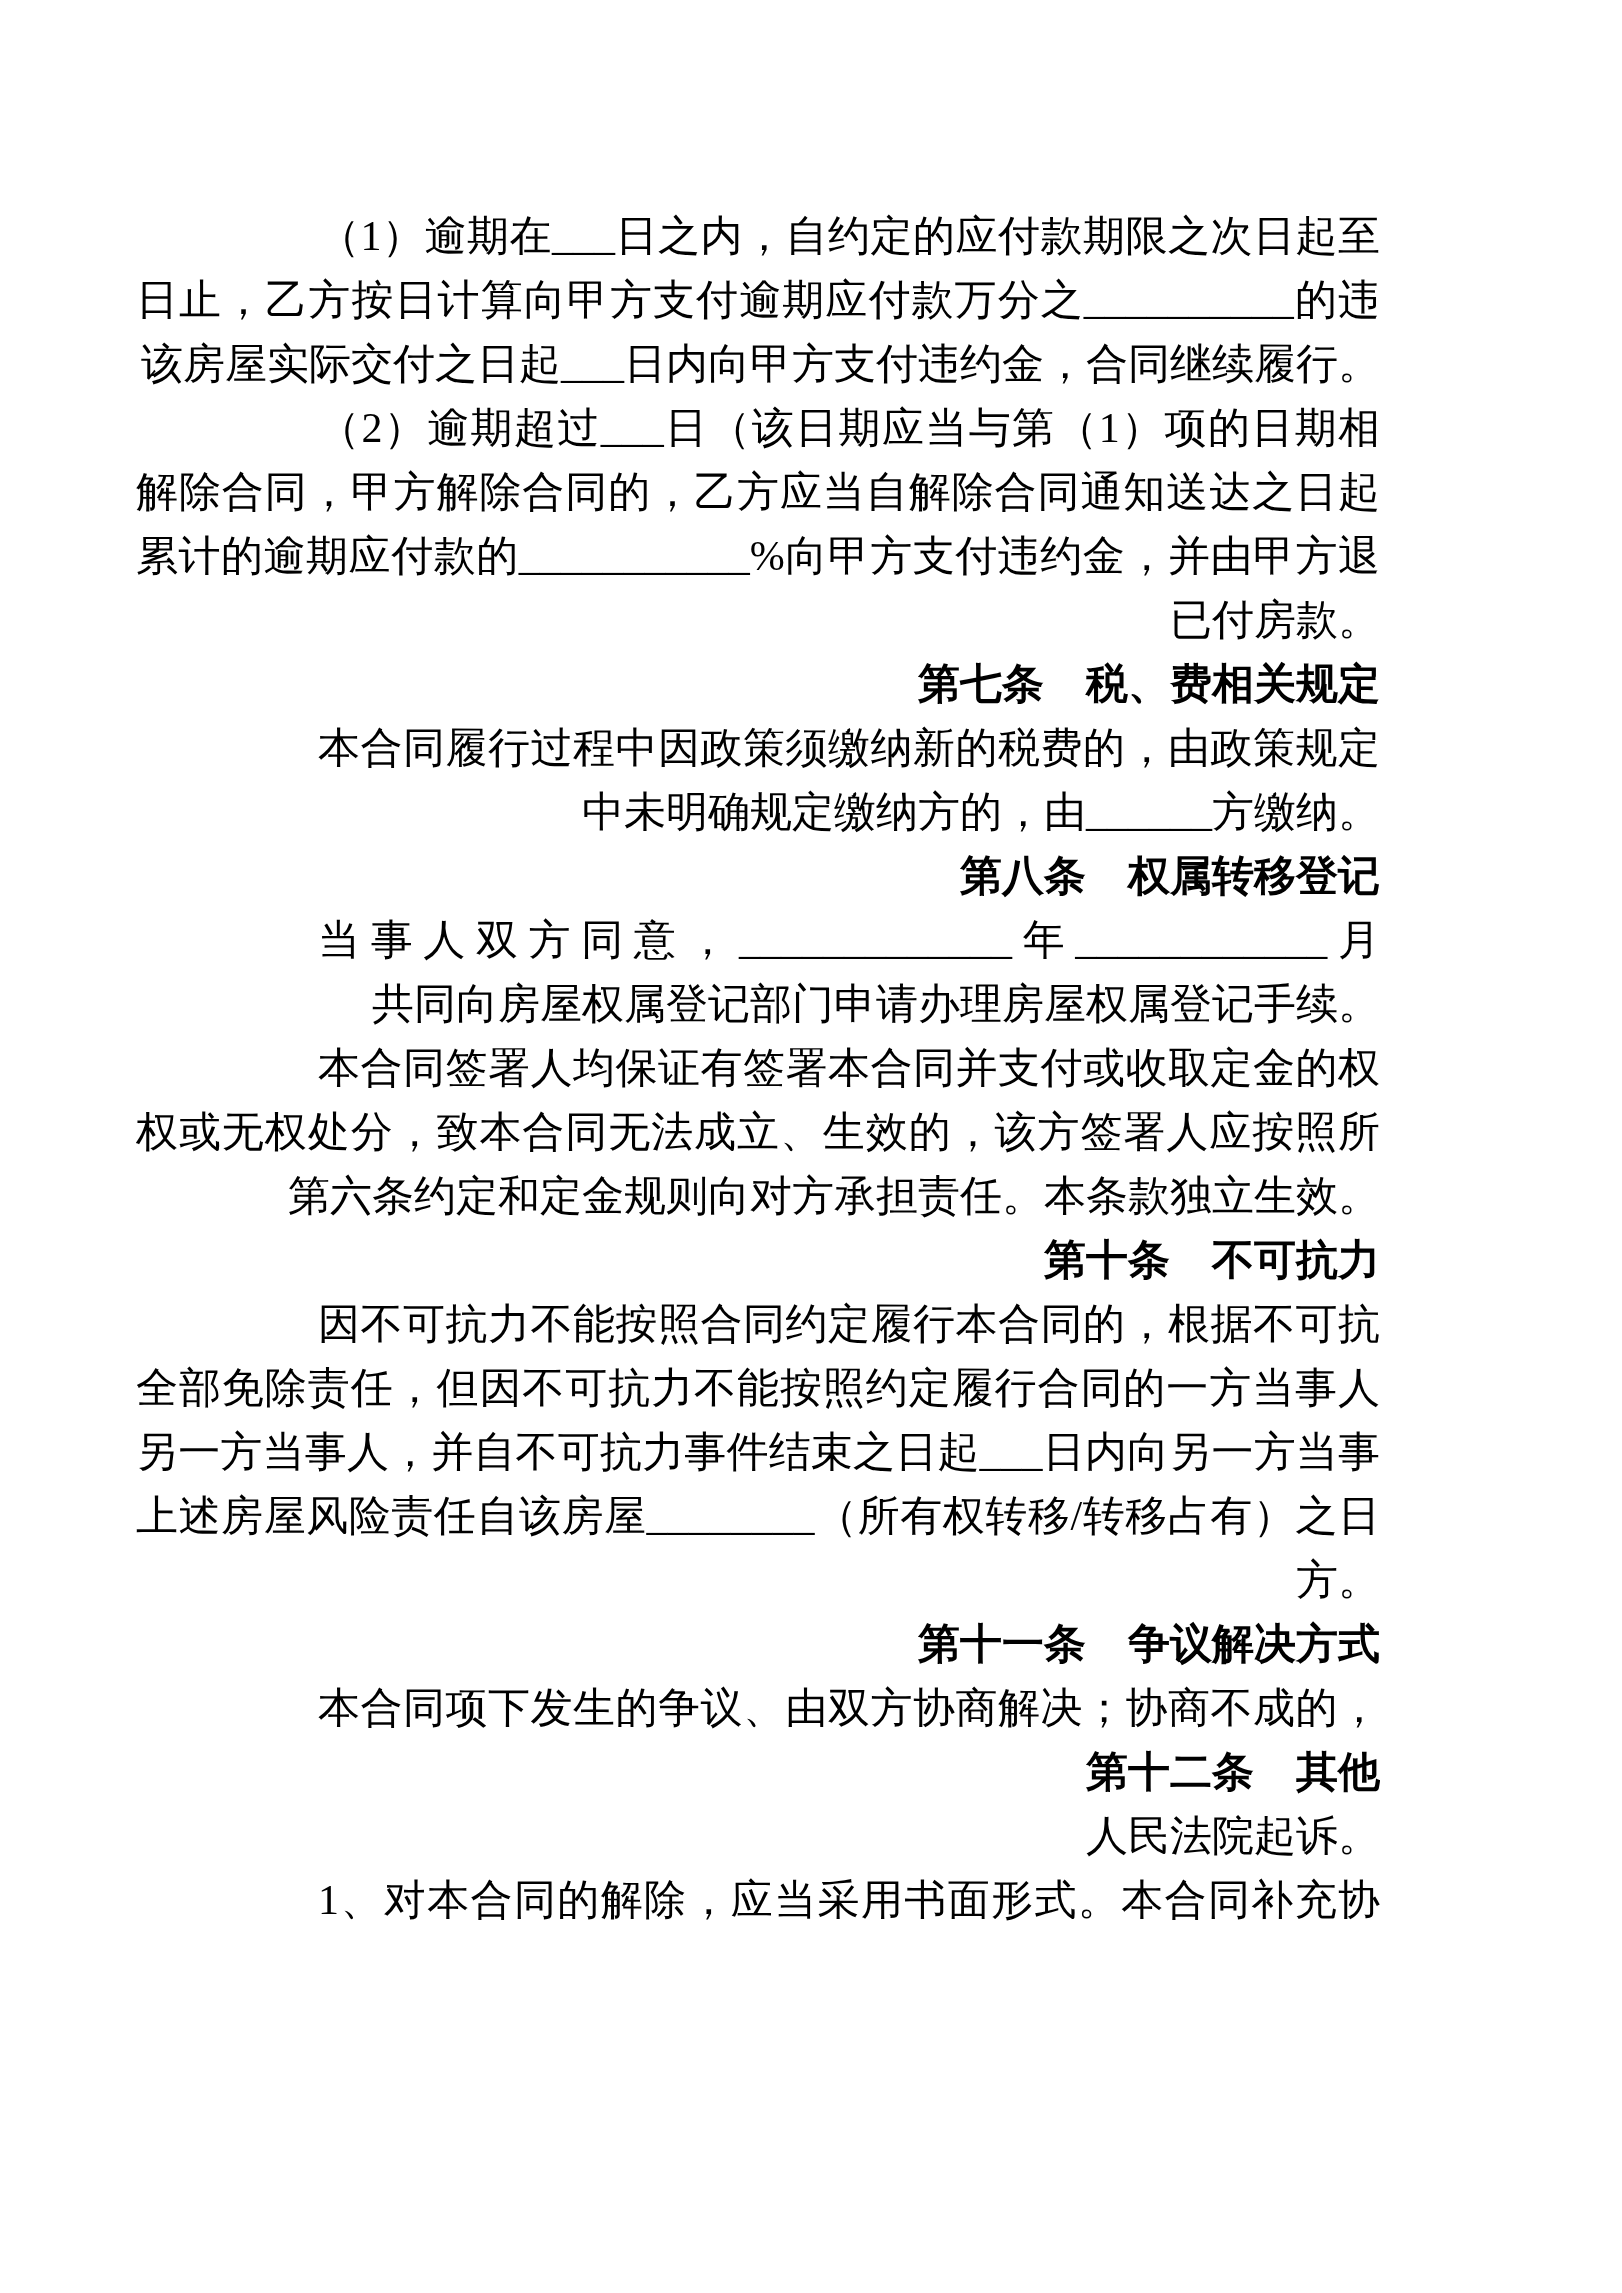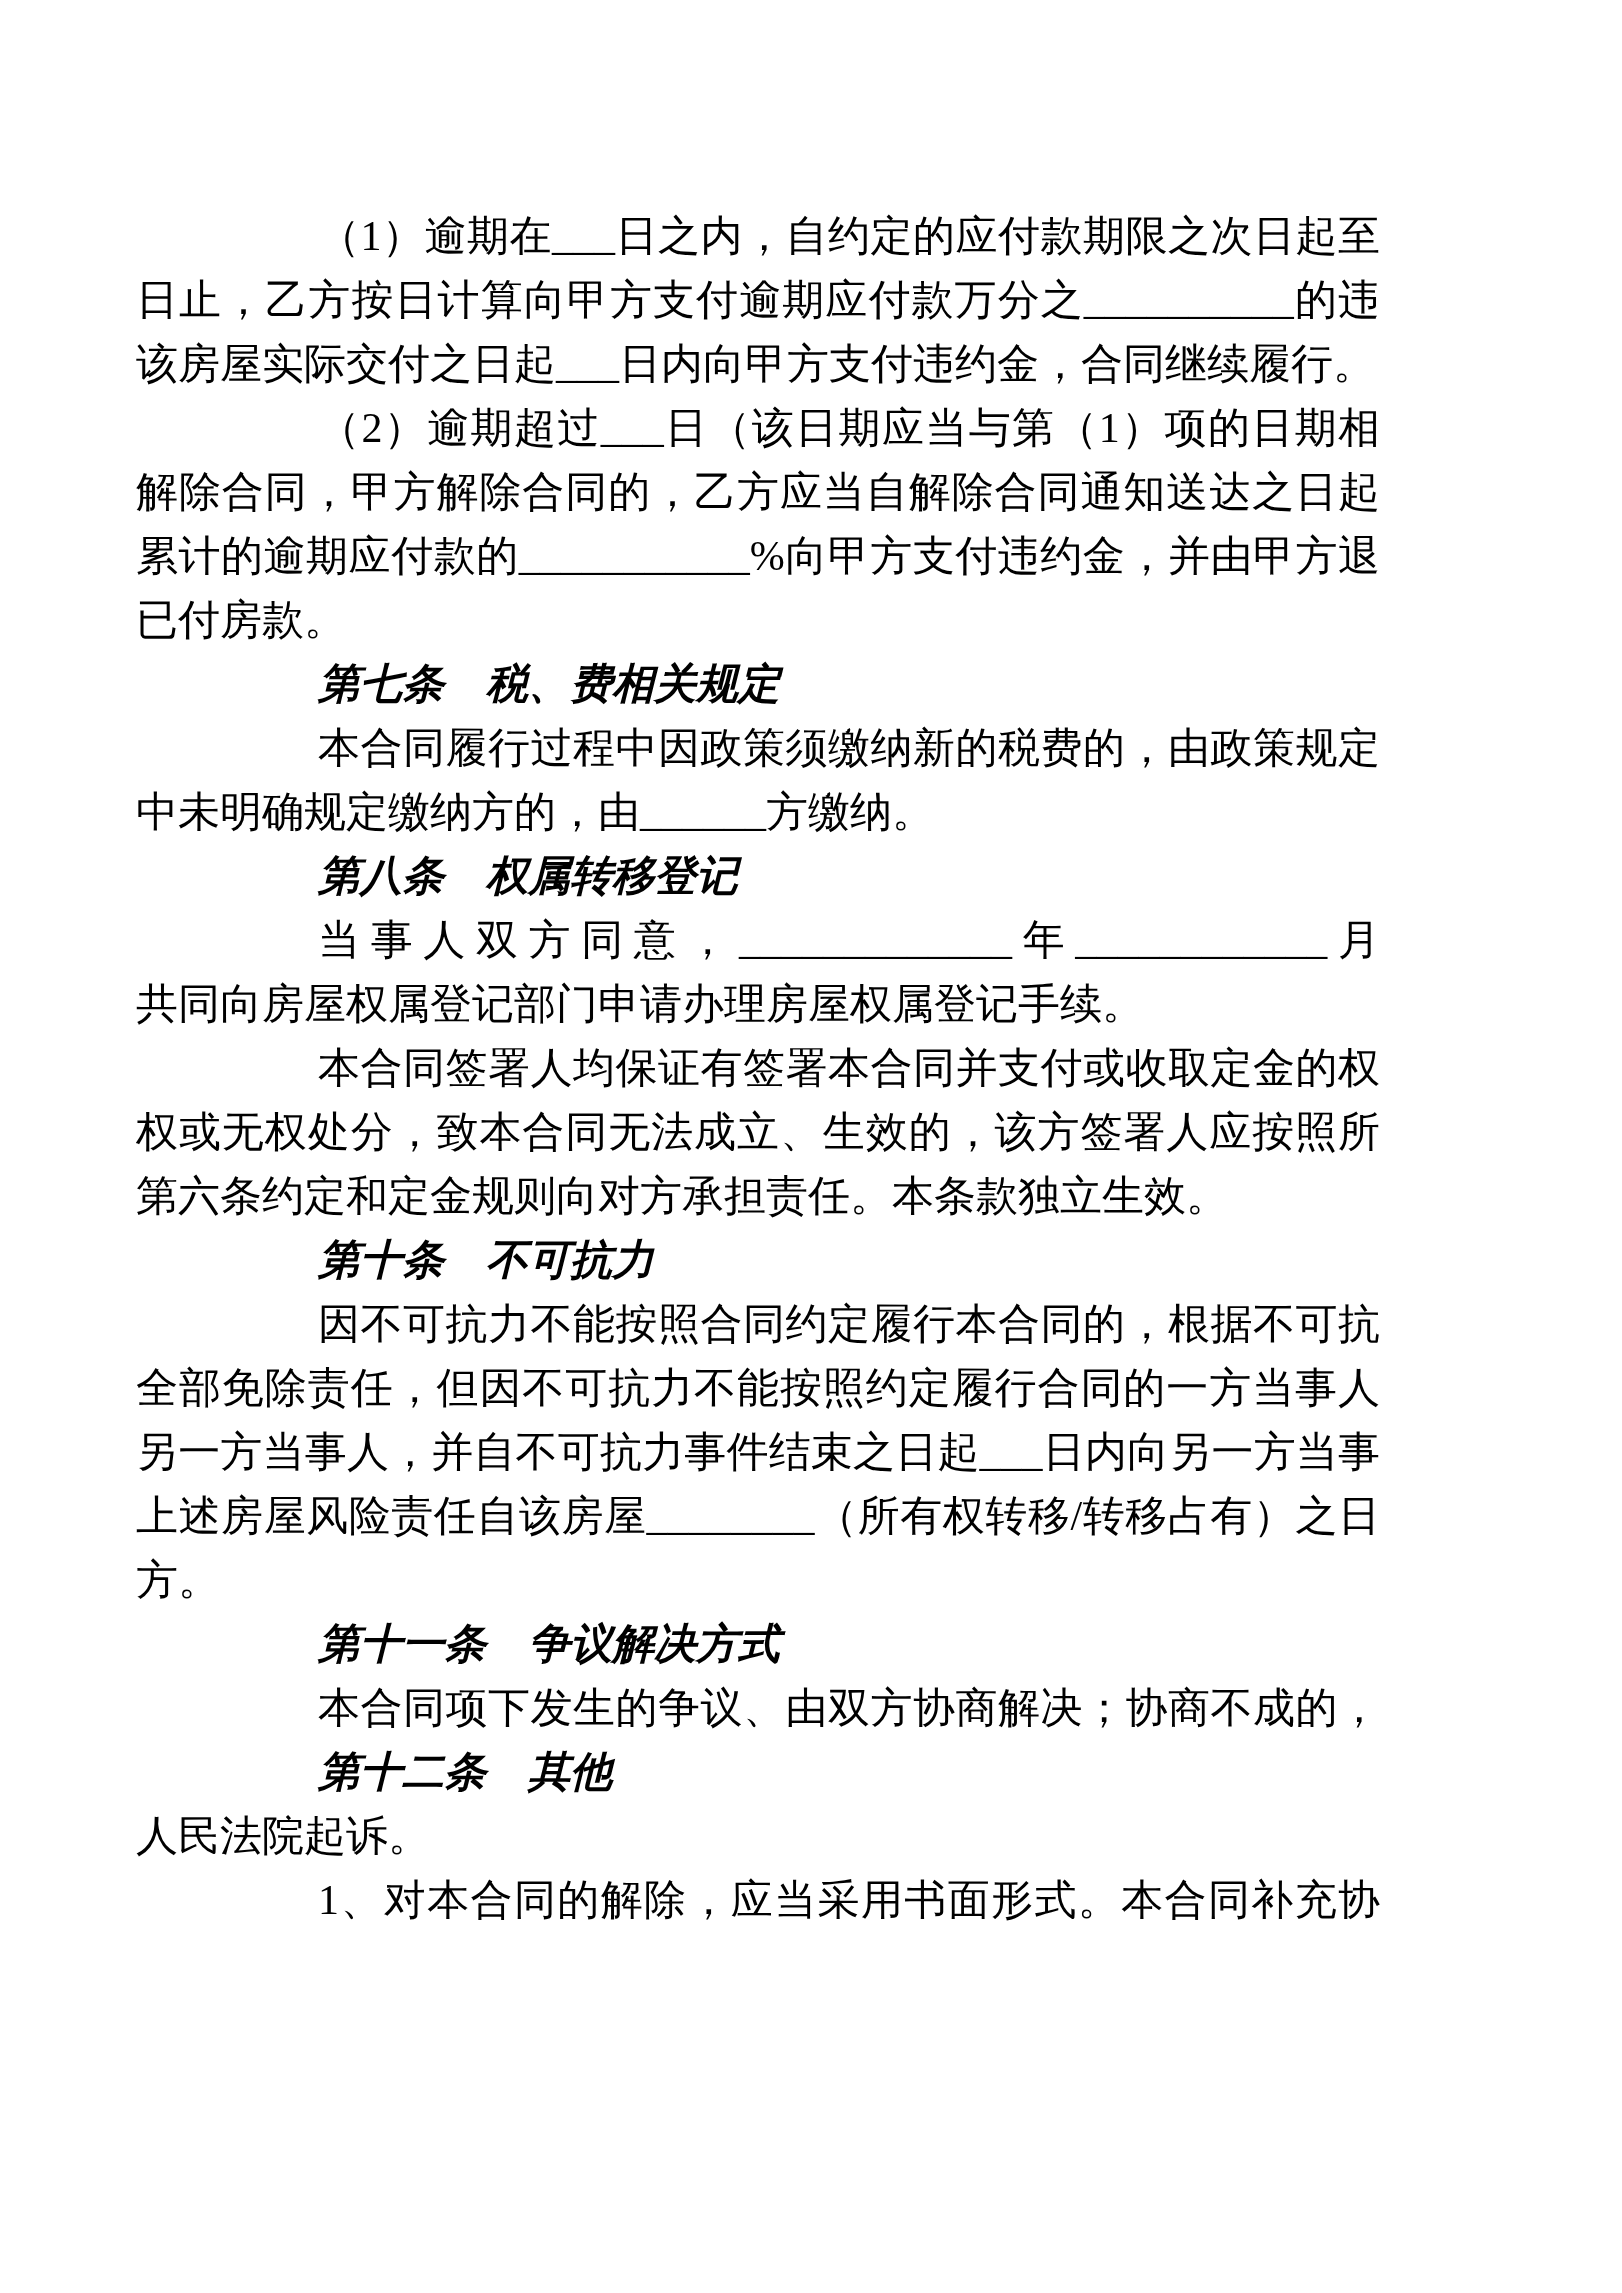"该房屋实际交付之日起___日内向甲方支付违约金，合同继续履行。" .line { text-align: left -> right }
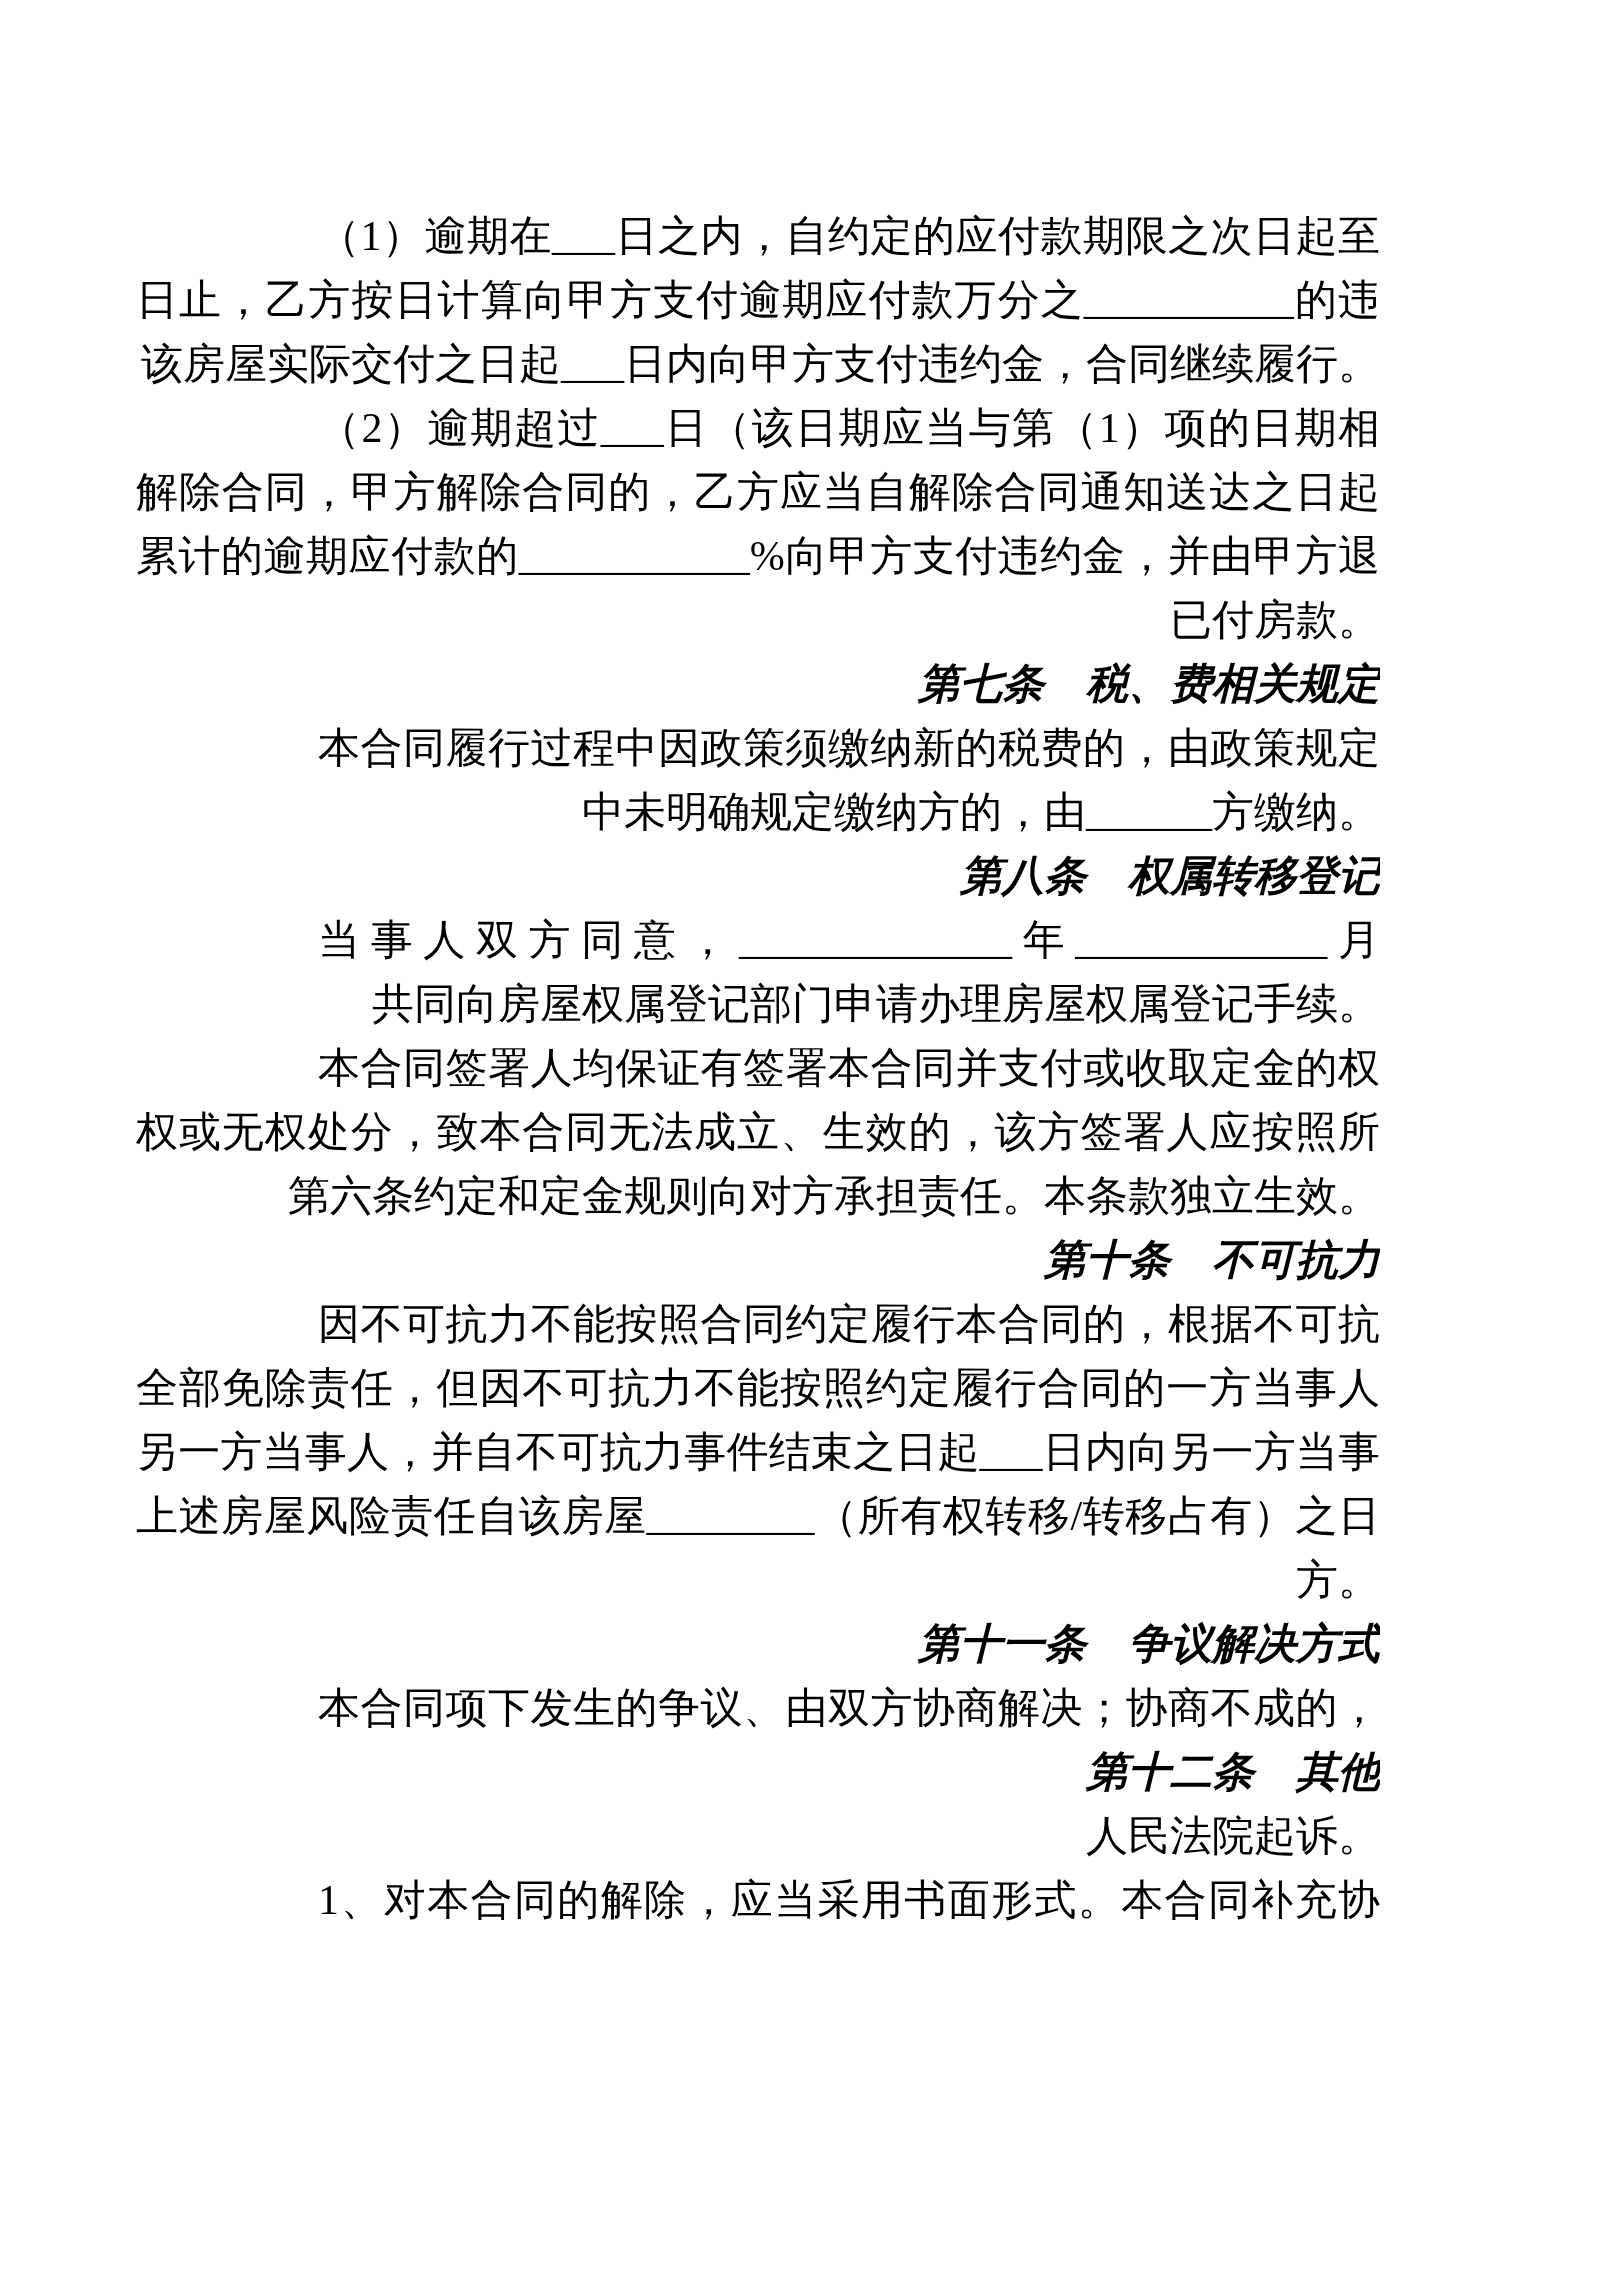"第七条 税、费相关规定" .line.heading { font-style: italic -> none }
